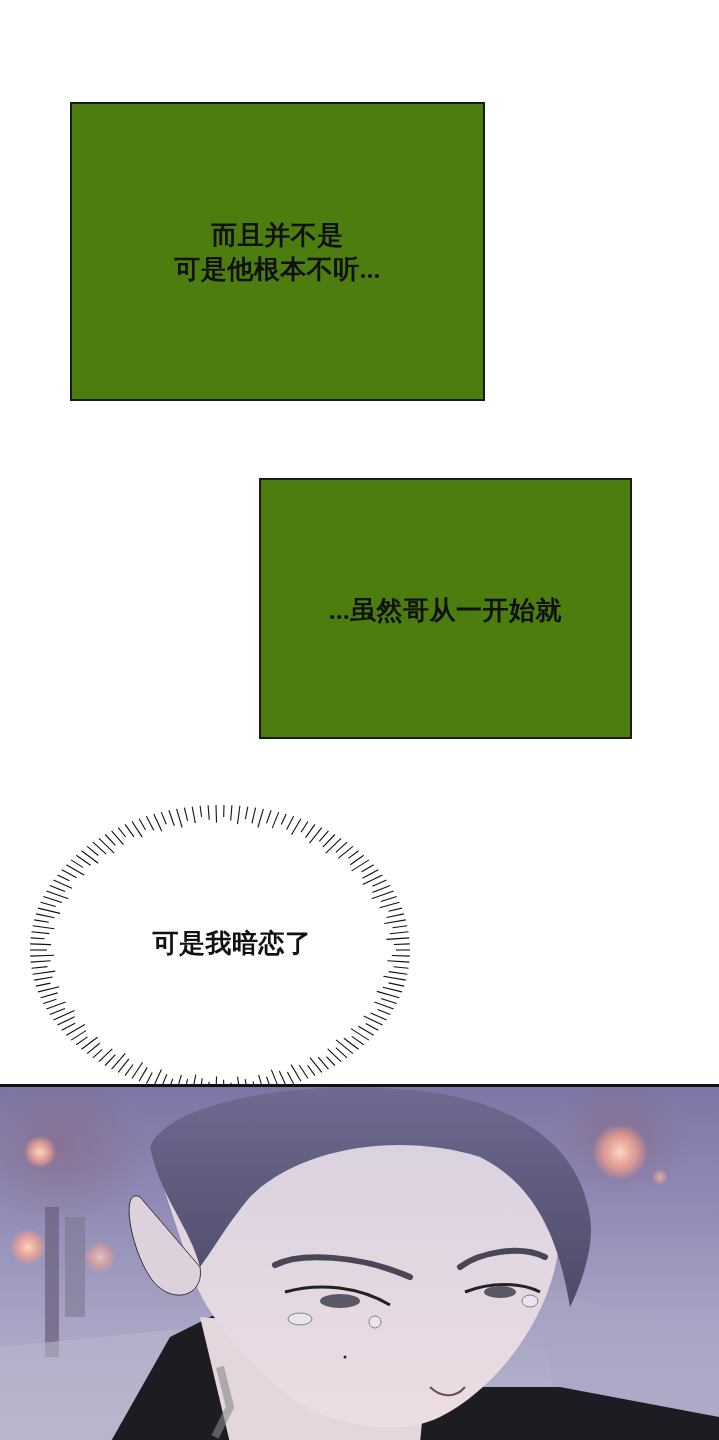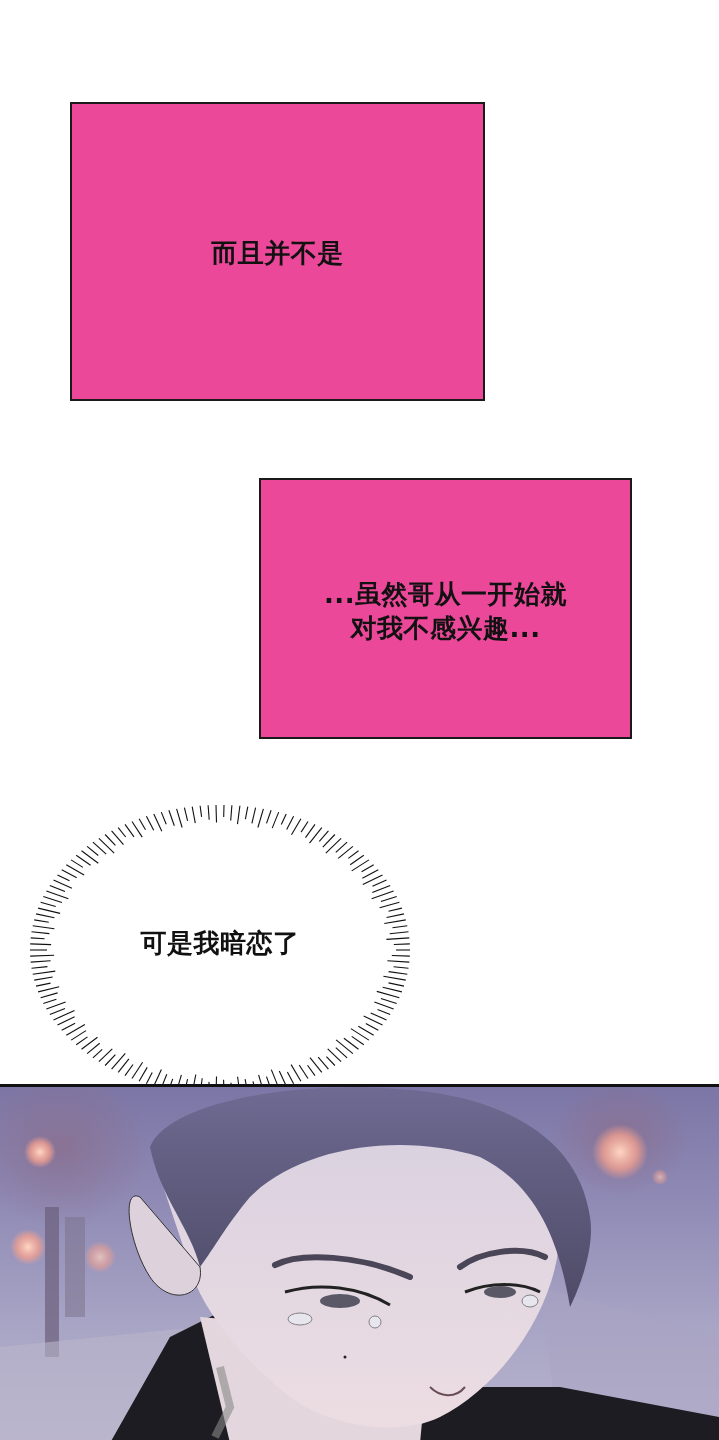"而且并不是" .panel-box { background: #ec4899 -> #4d7c0f; font-family: none -> Liberation Serif, serif }
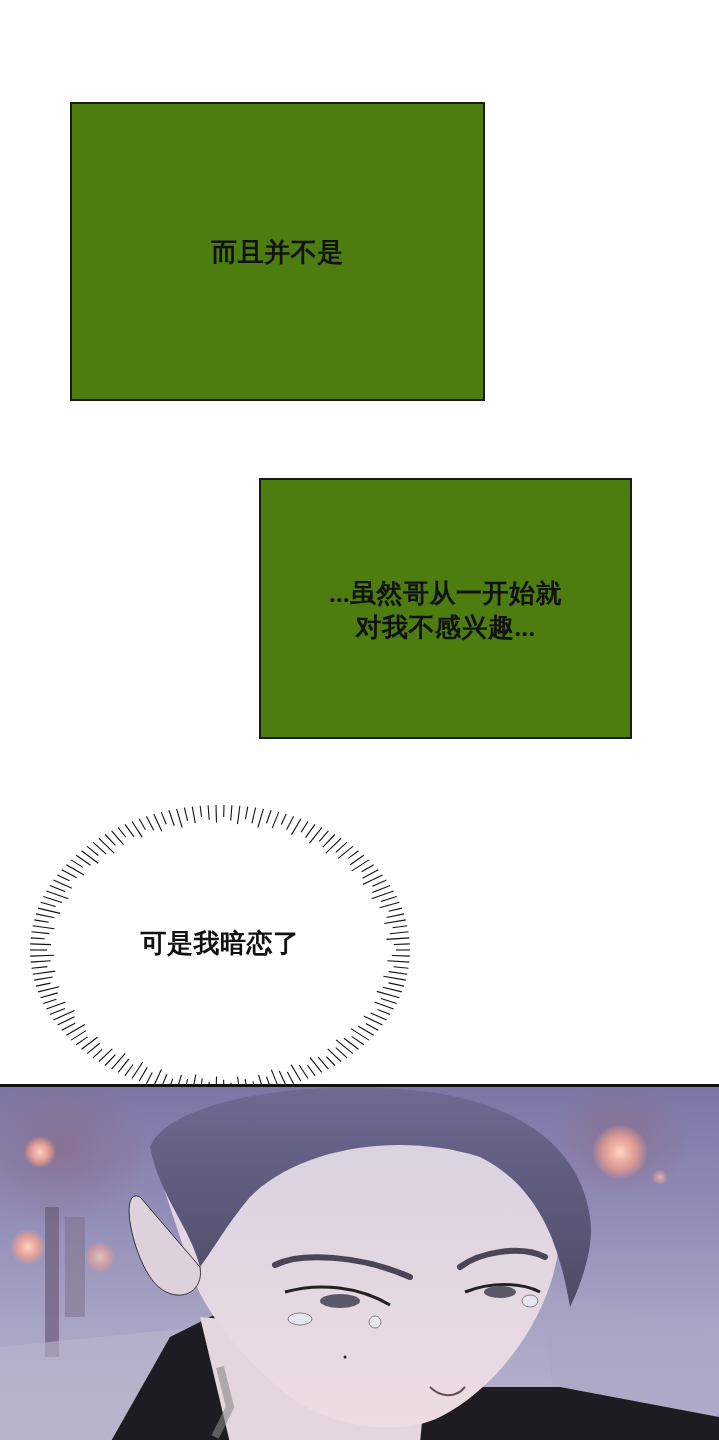"可是他根本不听..." div { html: none -> <div>可是他根本不听...</div> }
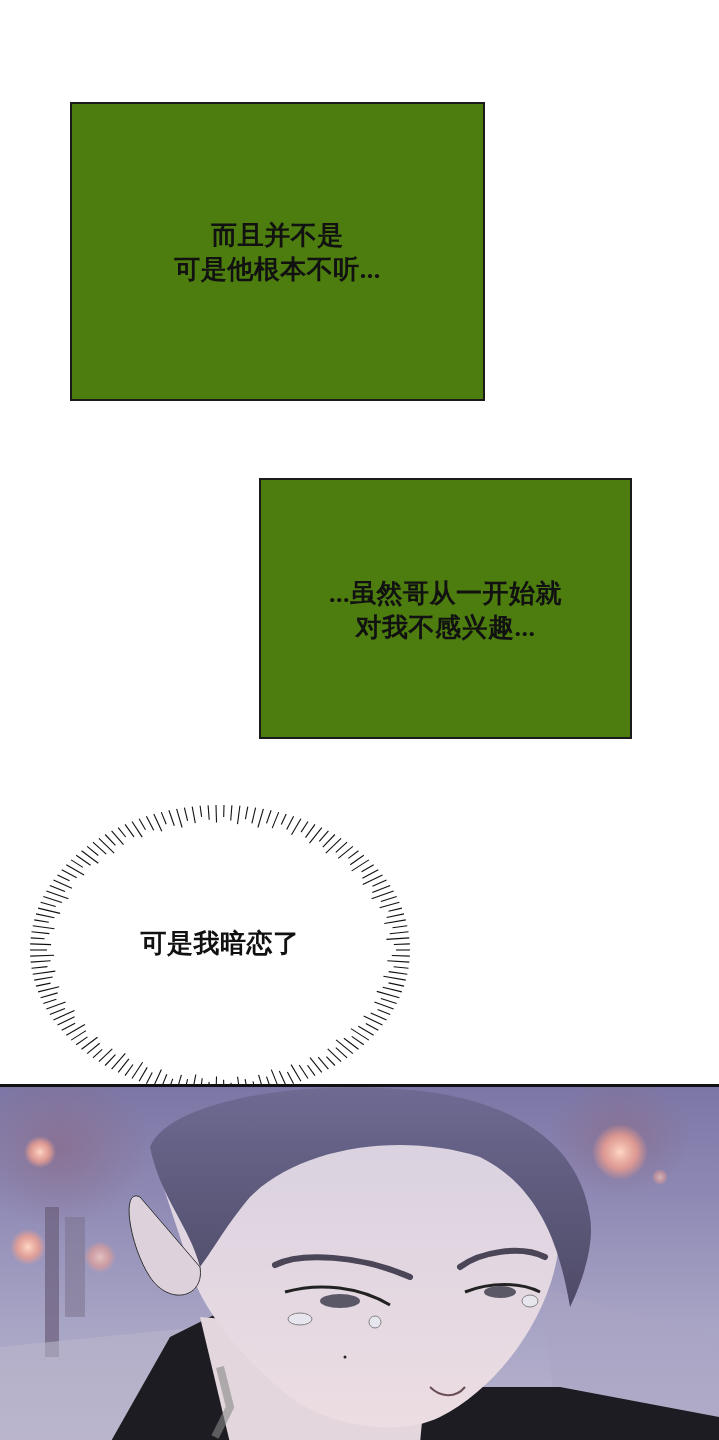"对我不感兴趣..." div { html: <div>对我不感兴趣...</div> -> none }
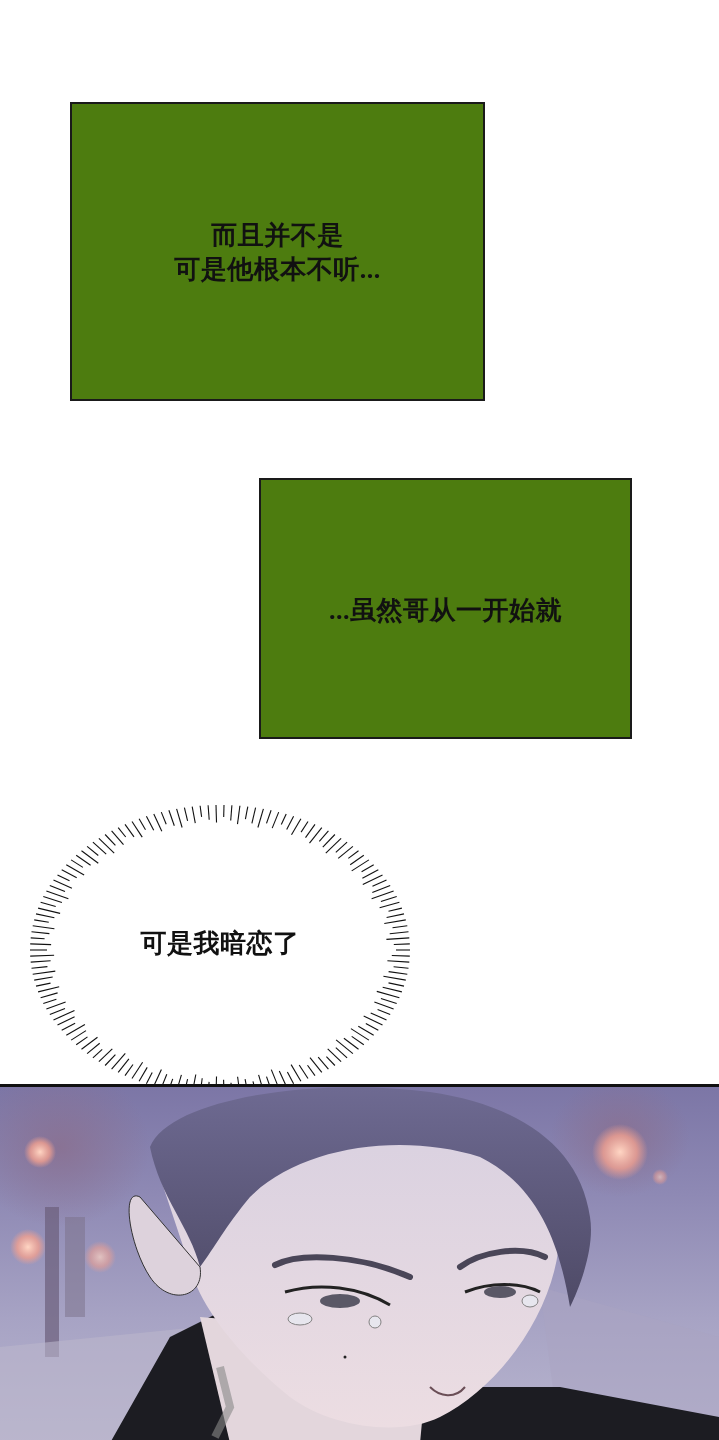"可是我暗恋了" #burst .caption { left: 0 -> 12px }
